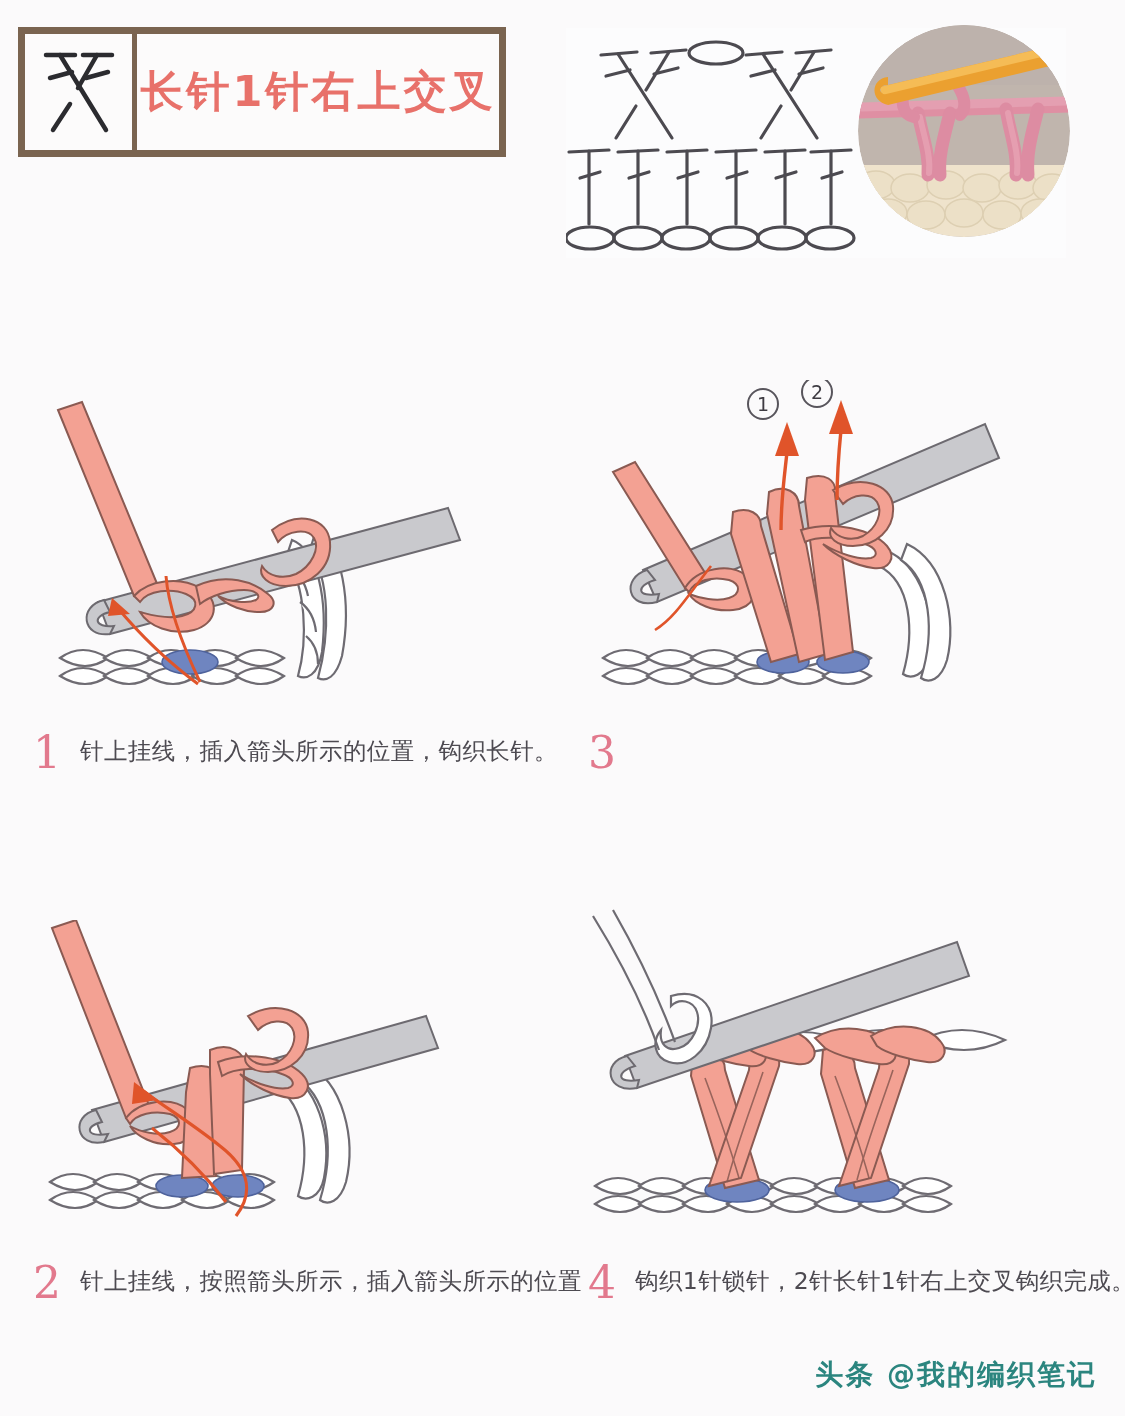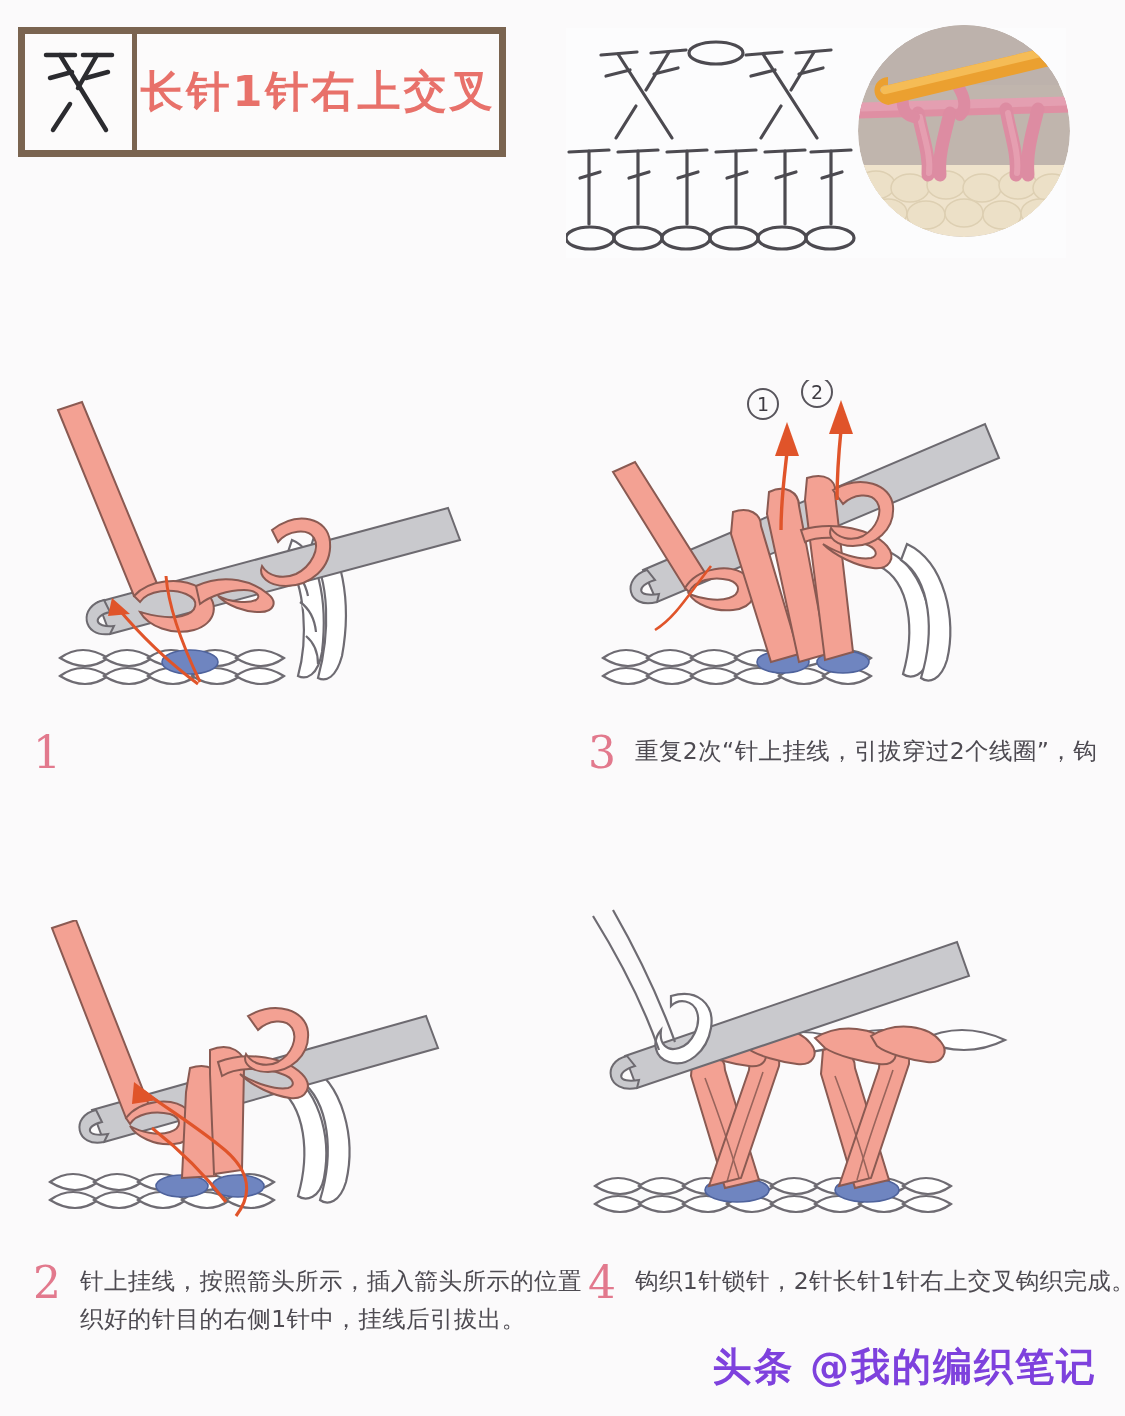"针上挂线，插入箭头所示的位置，钩织长针。" div.step-lines { html: none -> <div> <div>针上挂线，插入箭头所示的位置，钩织长针。</div> </div> }
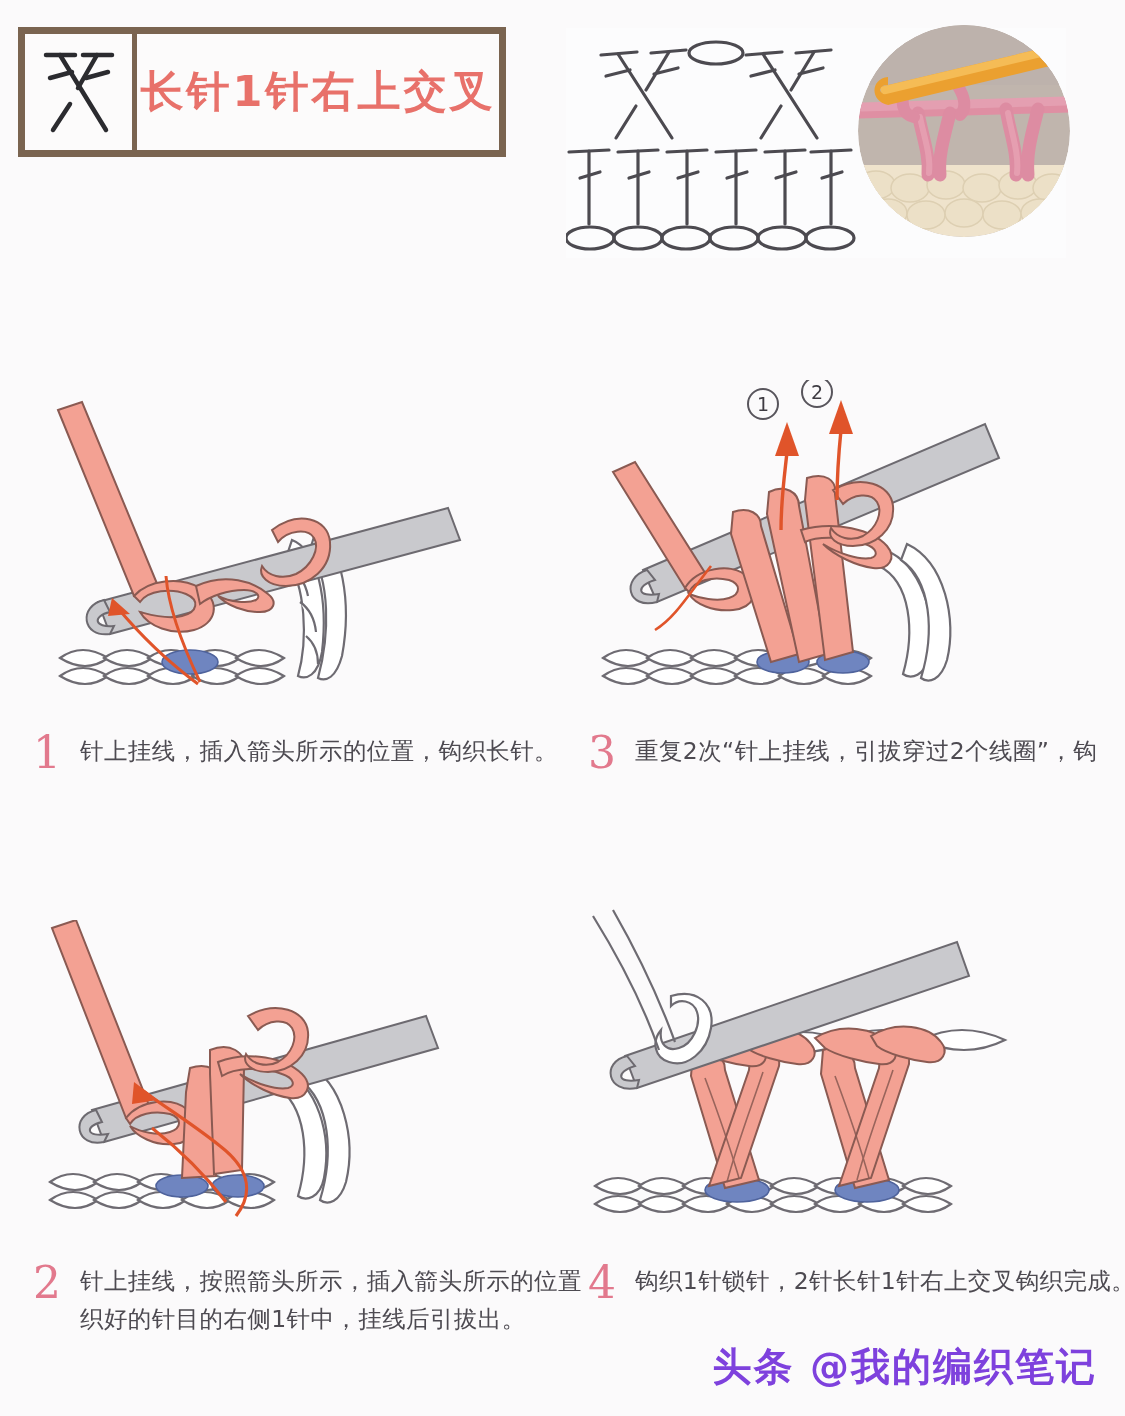"重复2次“针上挂线，引拔穿过2个线圈”，钩" div.step-line { html: <div>重复2次“针上挂线，引拔穿过2个线圈”，钩</div> -> none }
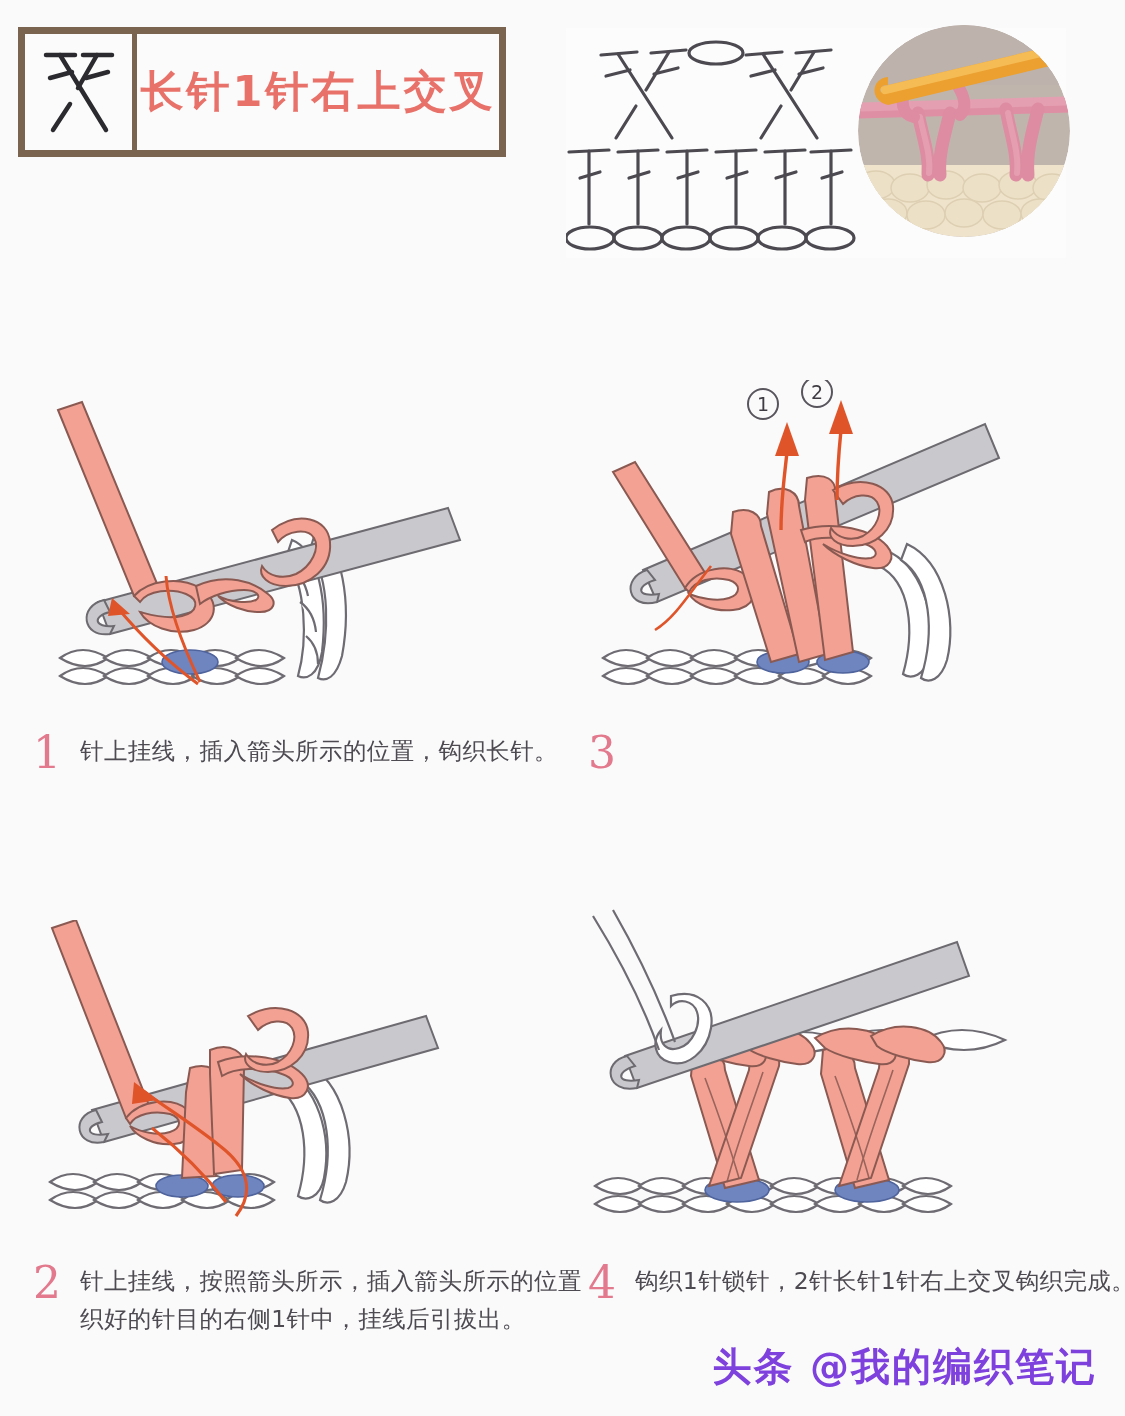"织好的针目的右侧1针中，挂线后引拔出。" div.step-line { html: <div>织好的针目的右侧1针中，挂线后引拔出。</div> -> none }
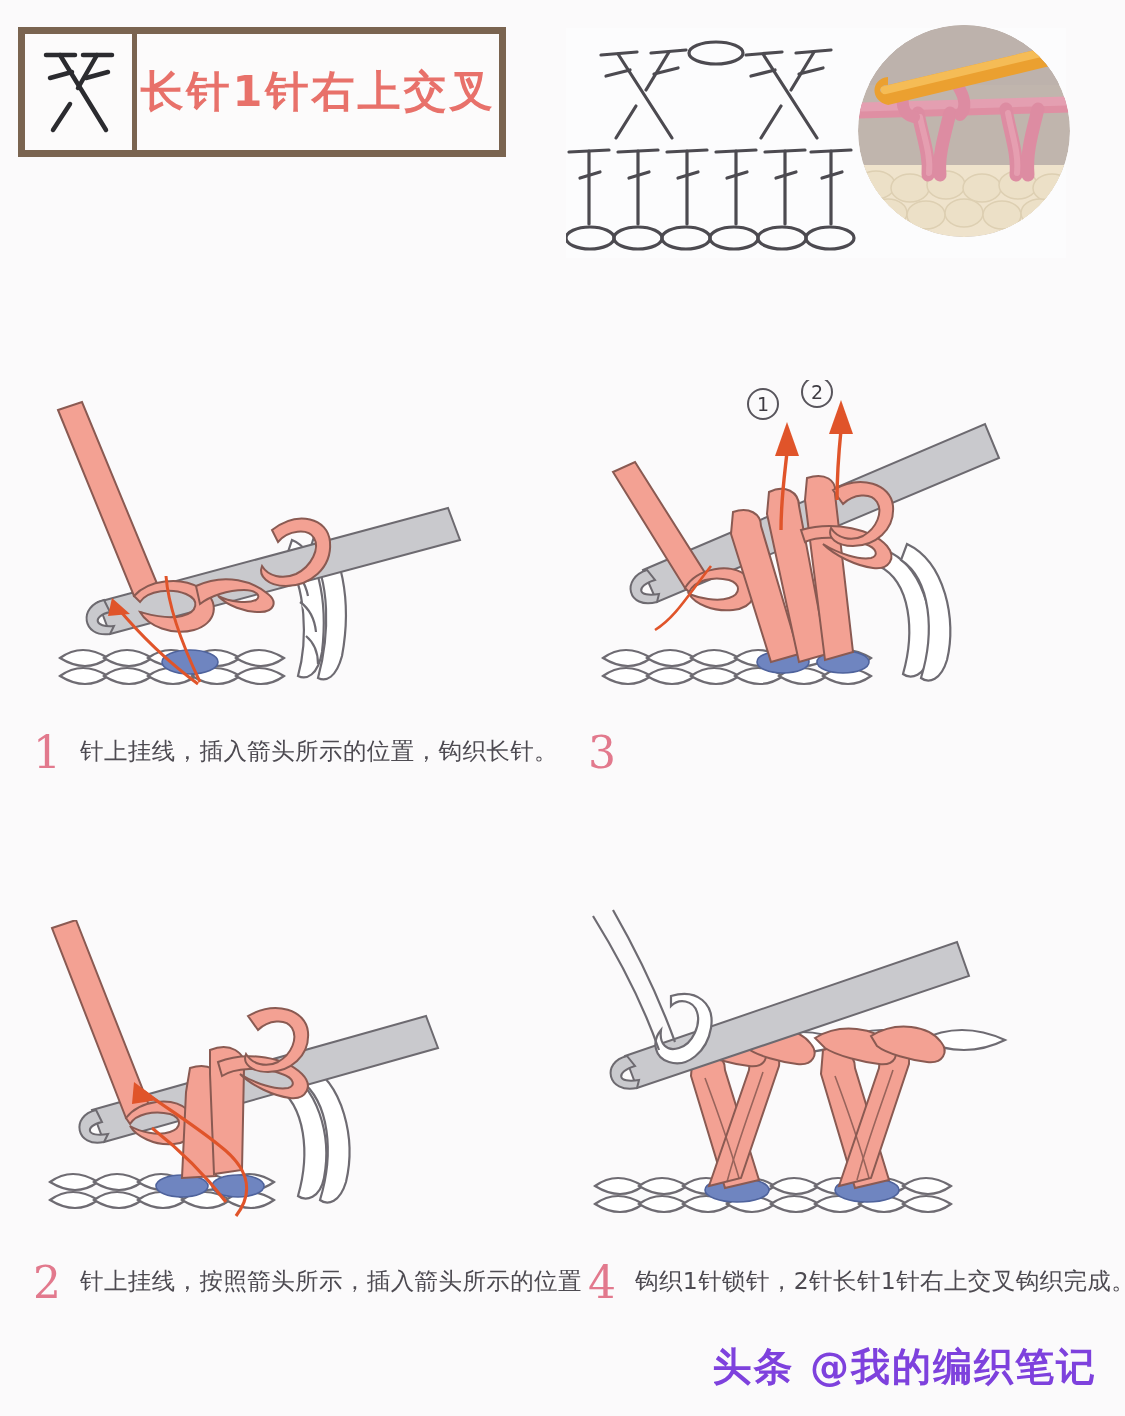"头条 @我的编织笔记" .watermark { color: #6d28d9 -> #0f766e; font-size: 39px -> 28px }
